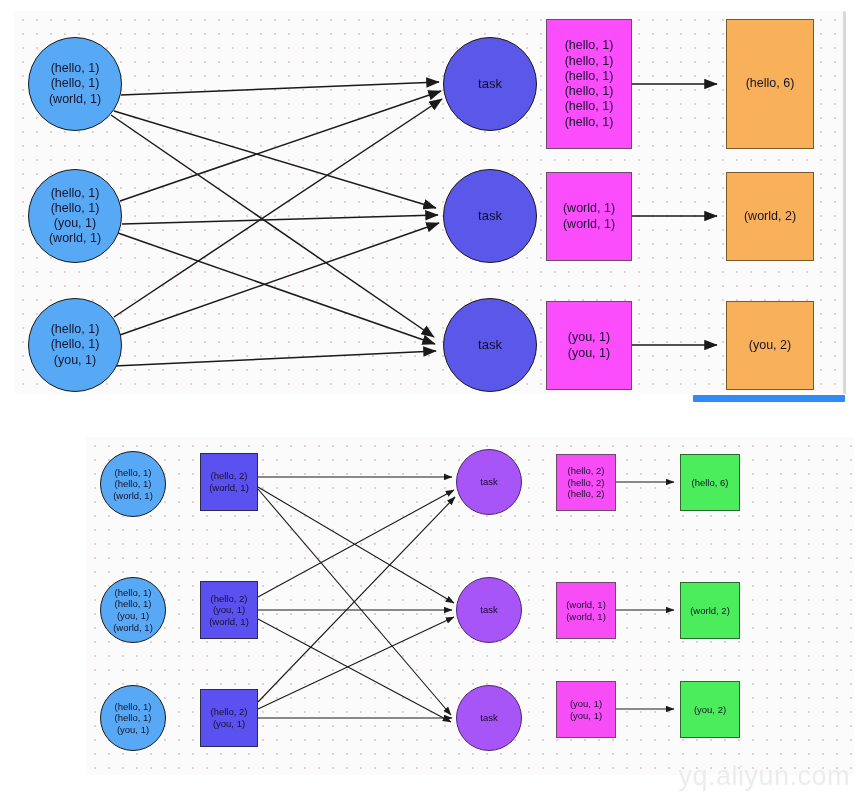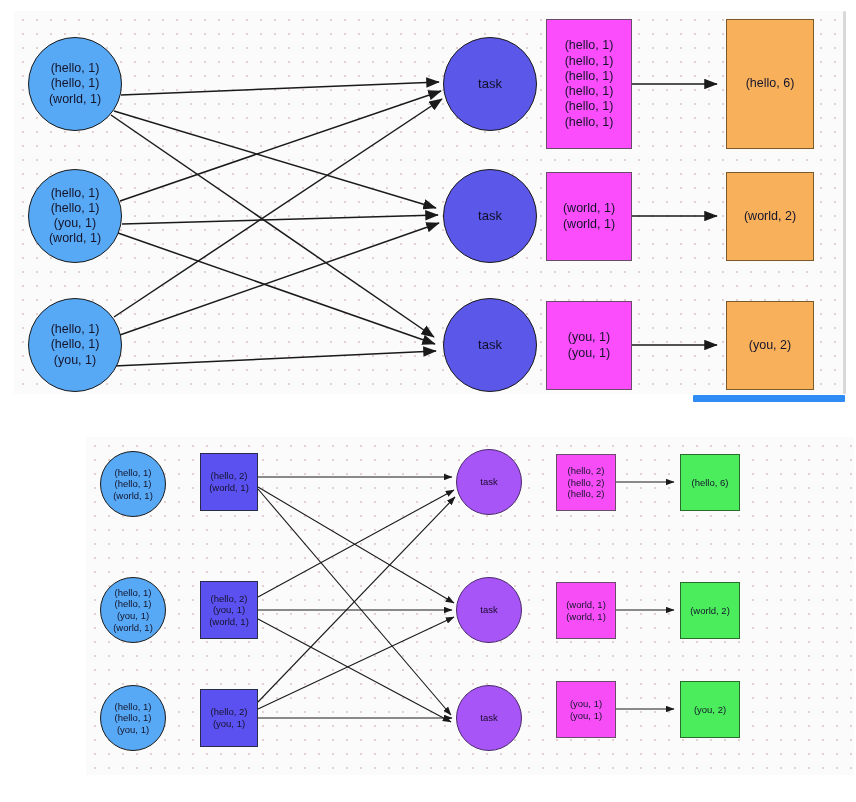"yq.aliyun.com" span { html: none -> <span>yq.aliyun.com</span> }
